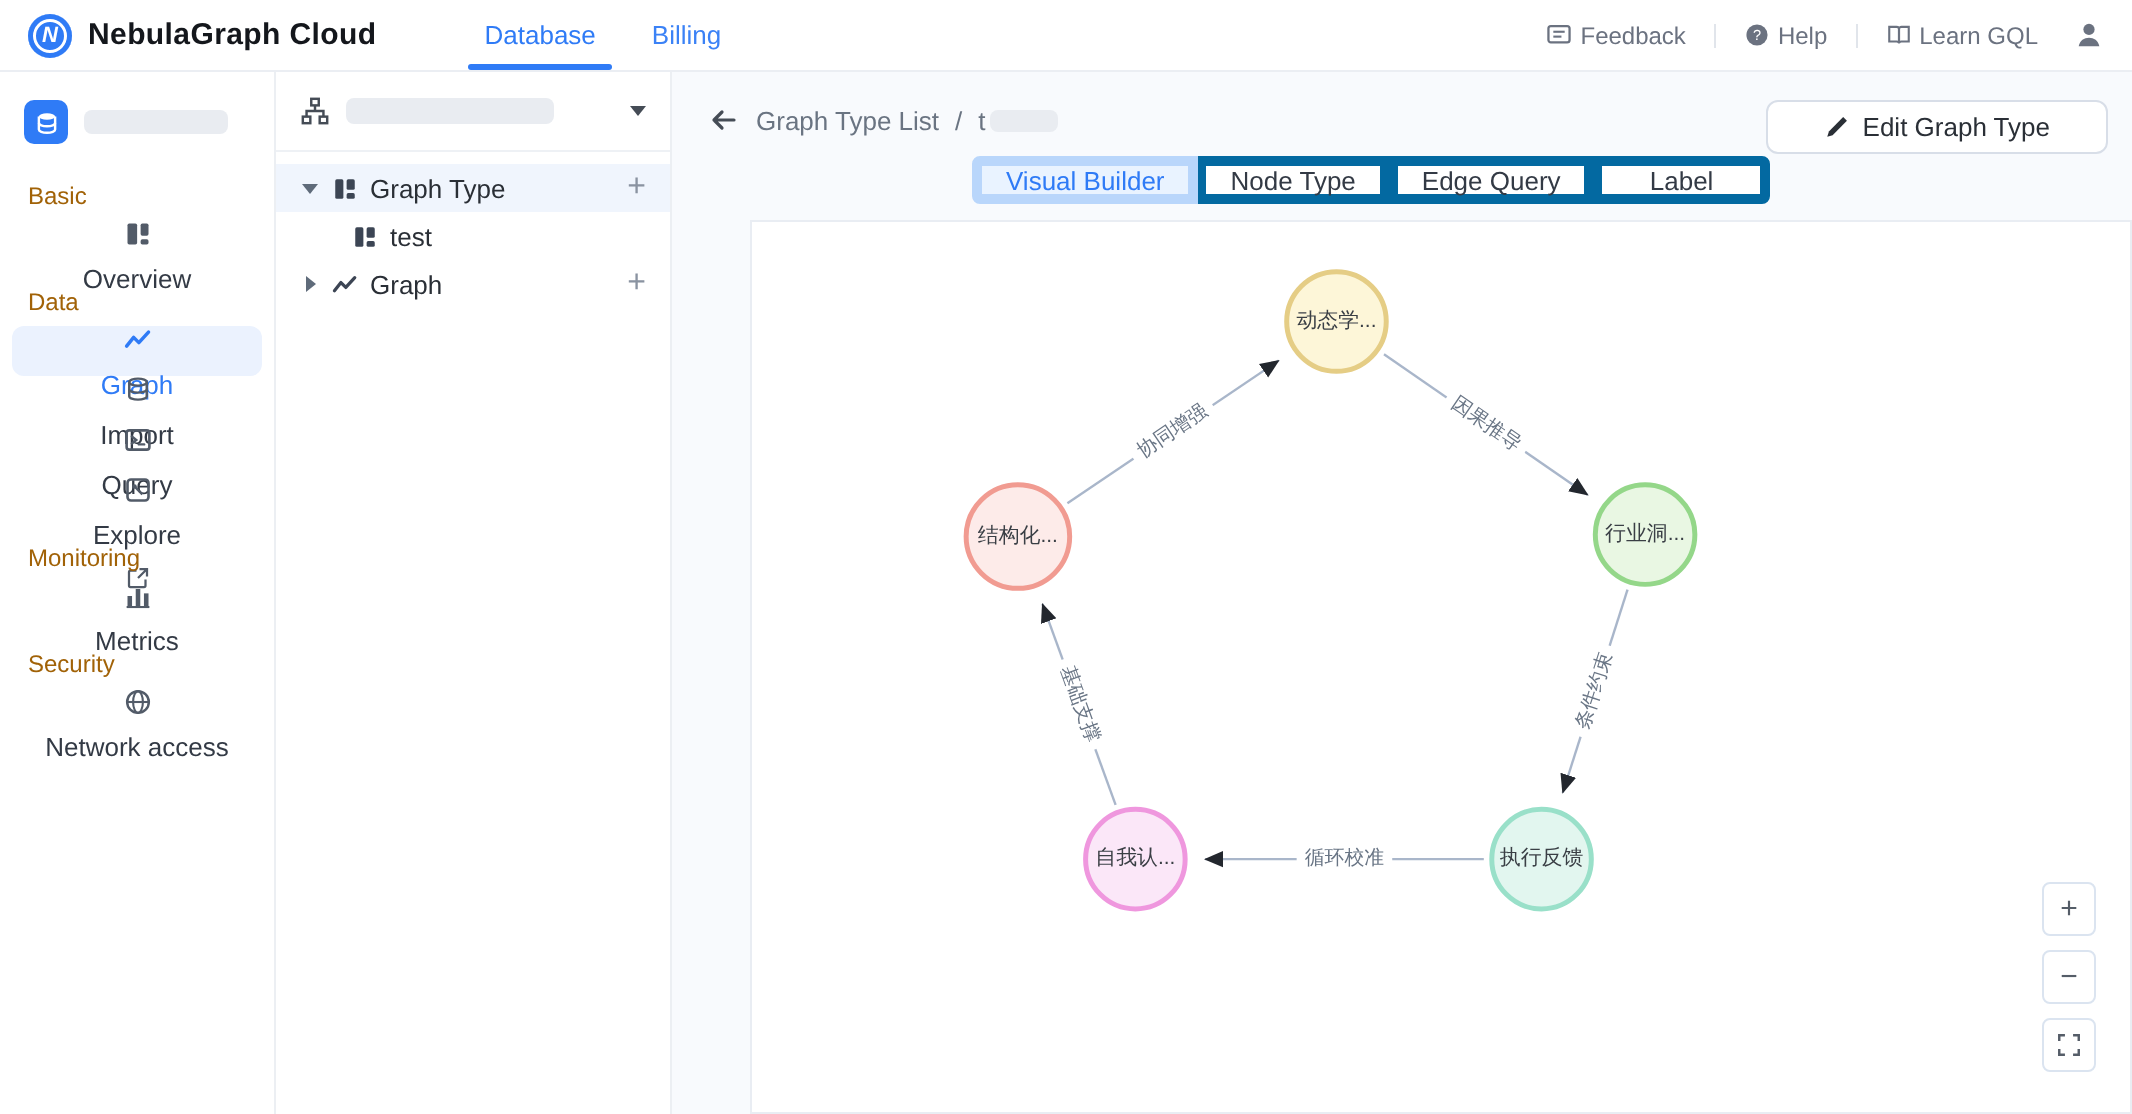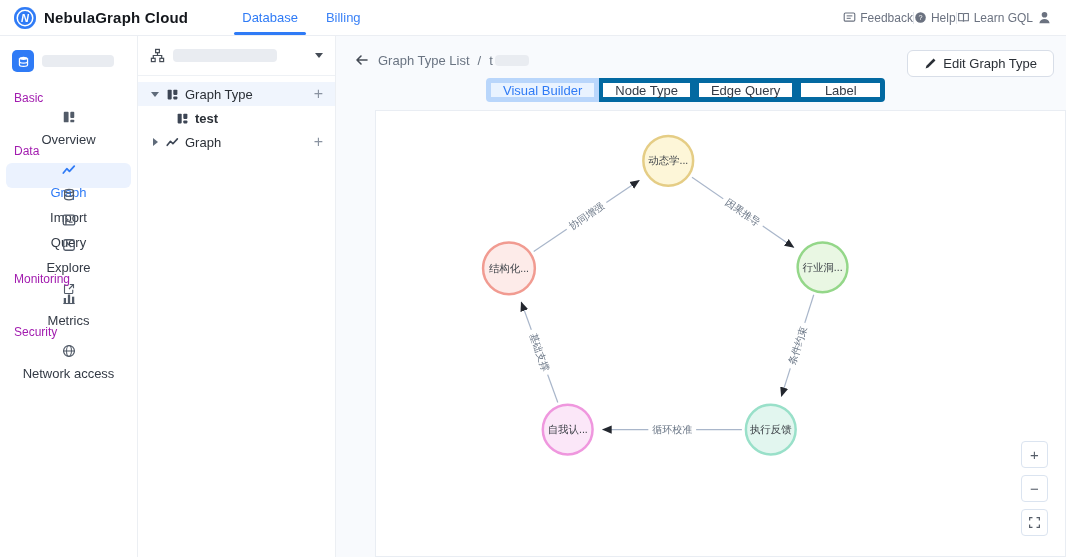"Feedback" .hlinks { gap: 0 -> 14px }
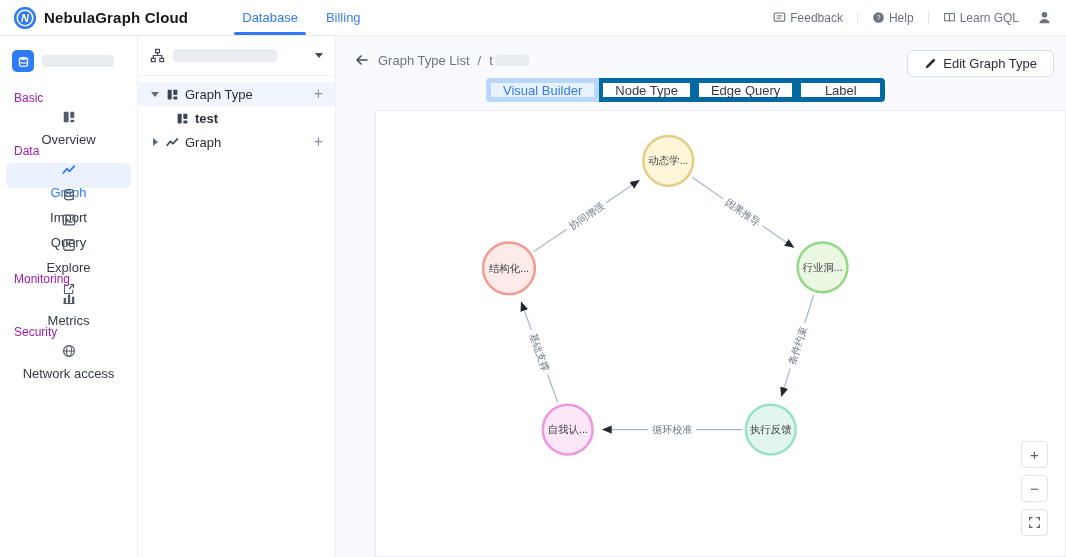"Edit Graph Type" .edit-btn { padding: 0 16px -> 0 28px }
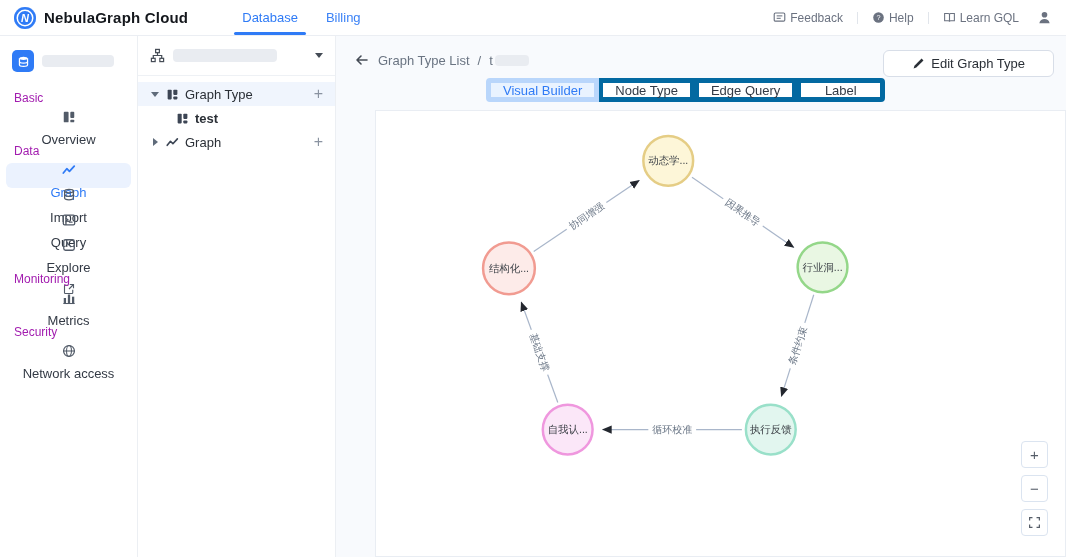"Basic" .sec-title { color: #a21caf -> #a16207 }
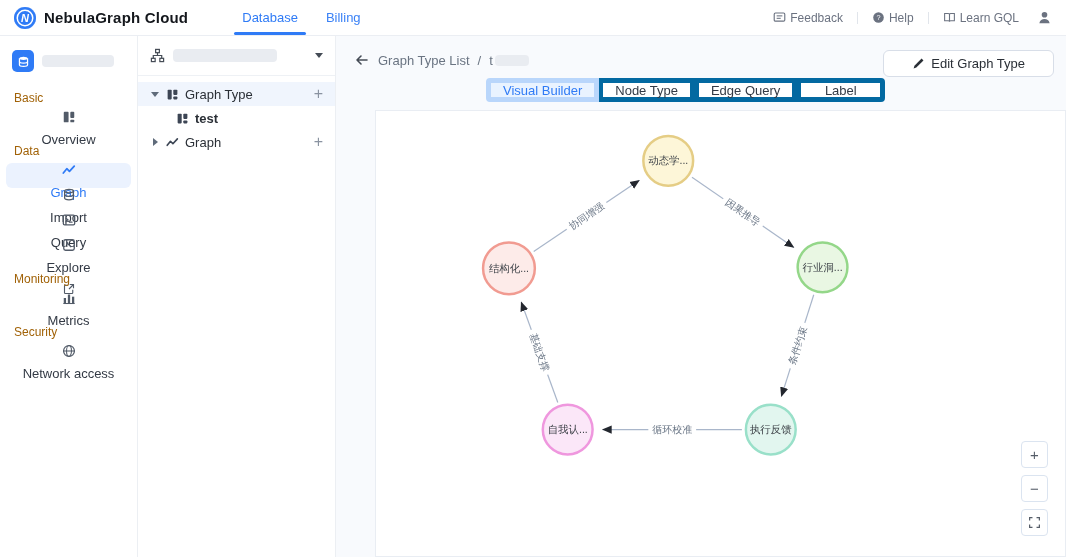"test" .tree-row.child { font-weight: bold -> none }
